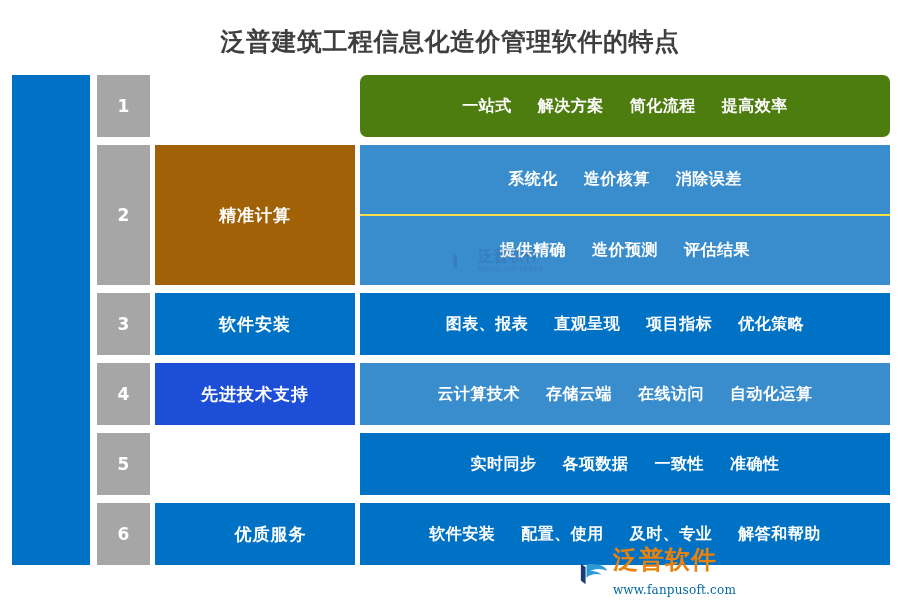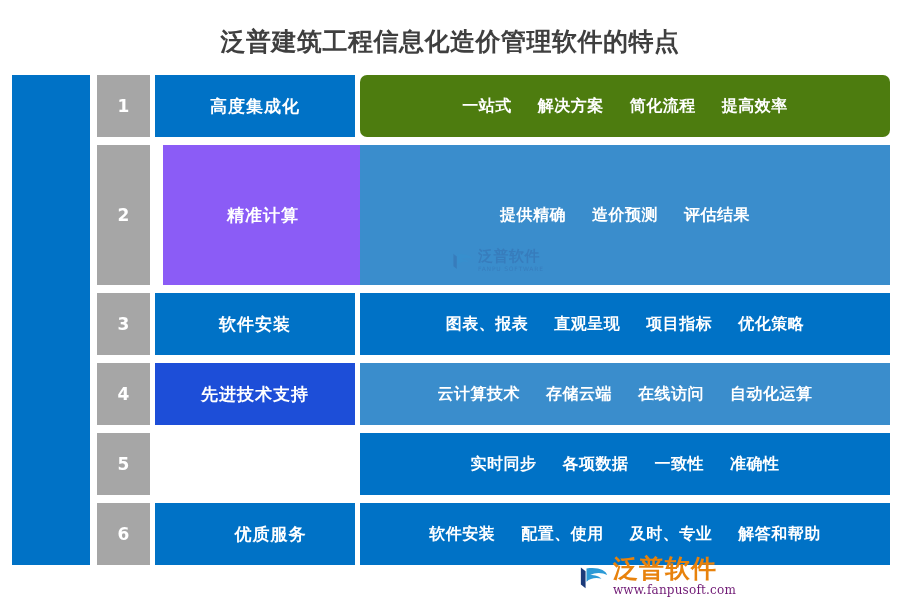"高度集成化" div.cell-label { html: <div>高度集成化</div> -> none }
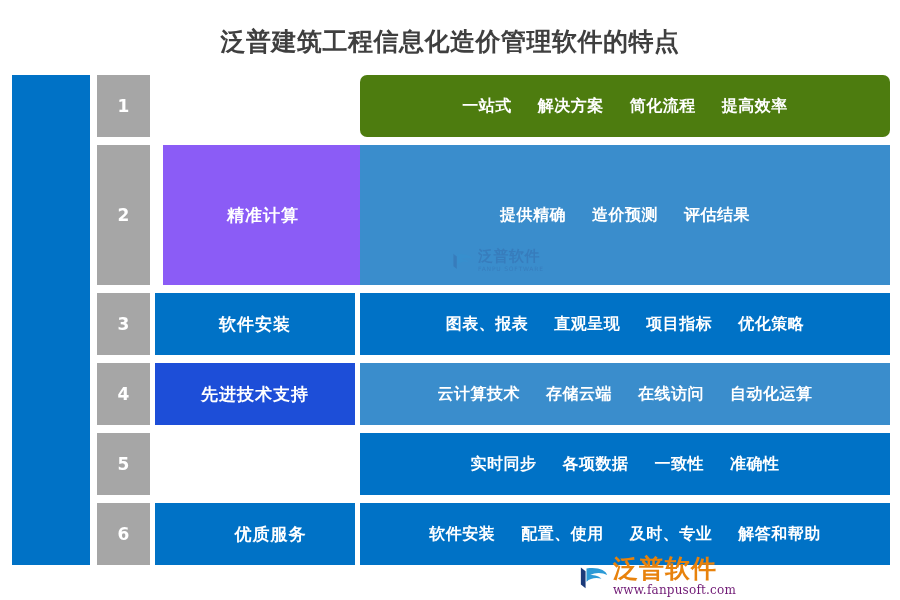"系统化" div.detail-line { html: none -> <div> <span>系统化</span> <span>造价核算</span> <span>消除误差</span> </div> }
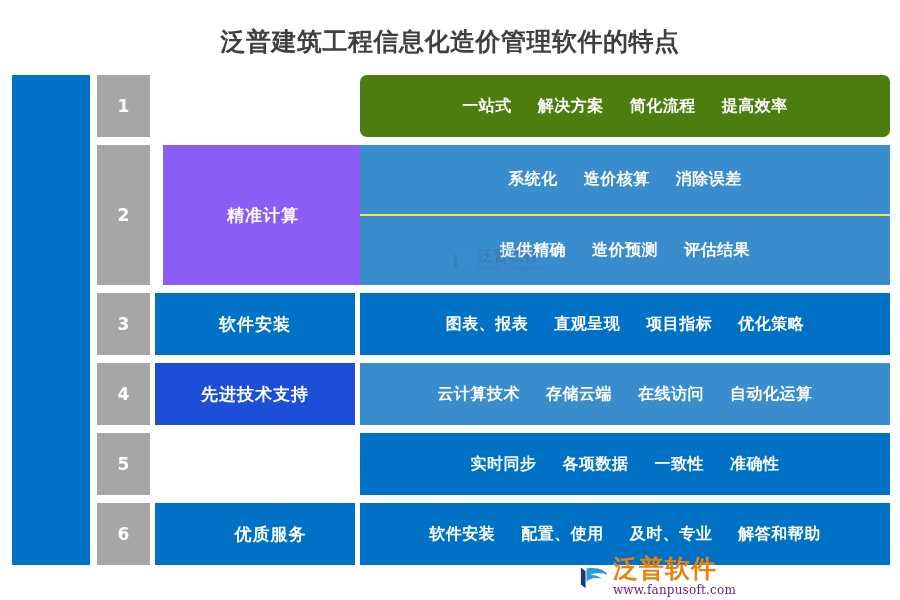"精准计算" div.cell-label { background: #8b5cf6 -> #a16207; margin-left: 8px -> none }
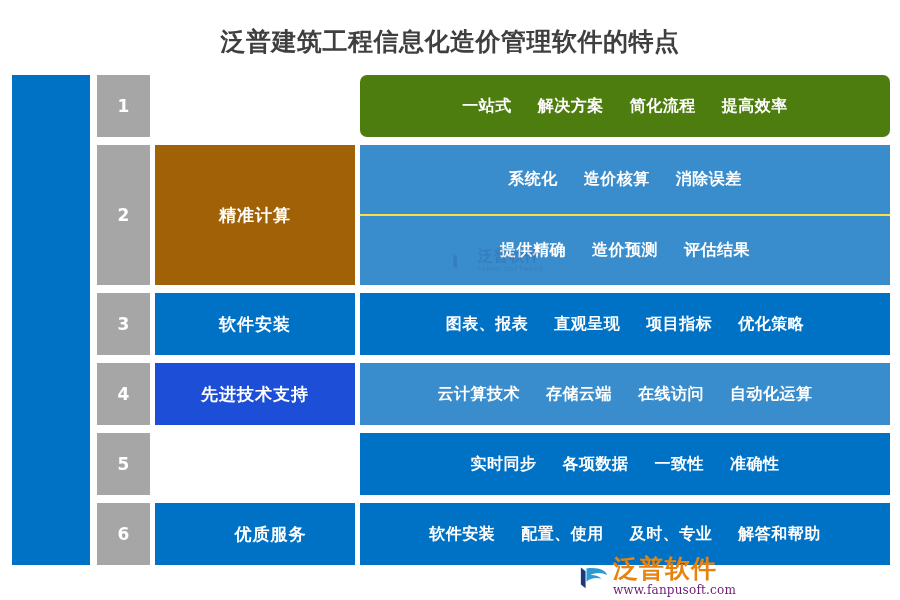"www.fanpusoft.com" .brand-logo .logo-url { color: #701a75 -> #0369a1; margin-top: 3px -> 12px }
